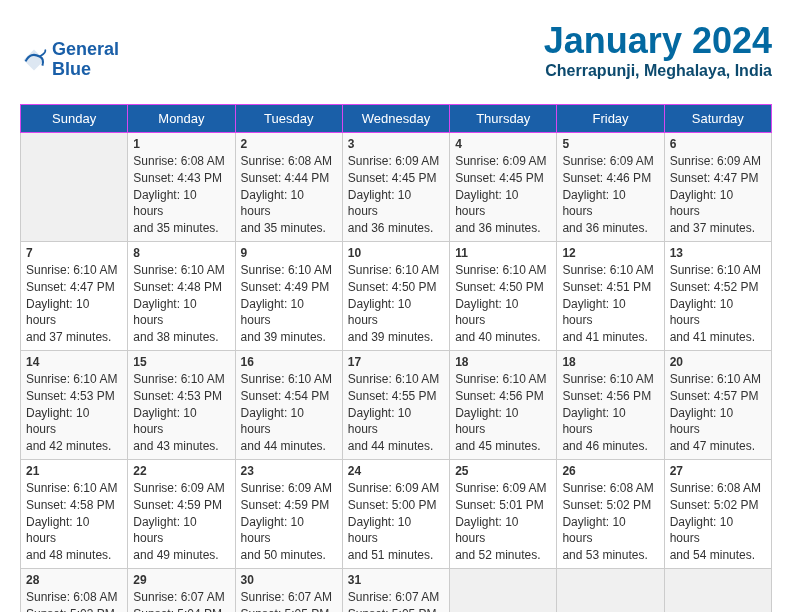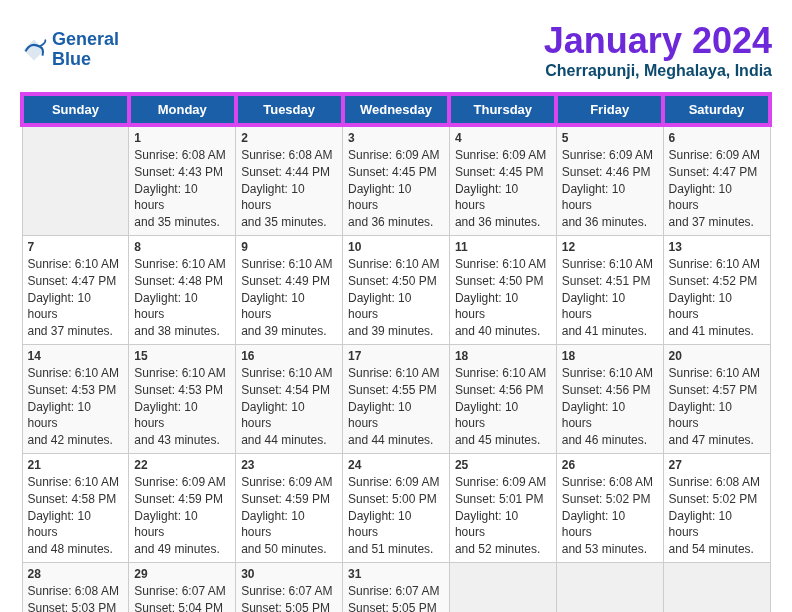"General" .header { align-items: center -> flex-end; margin-bottom: 12px -> 24px }
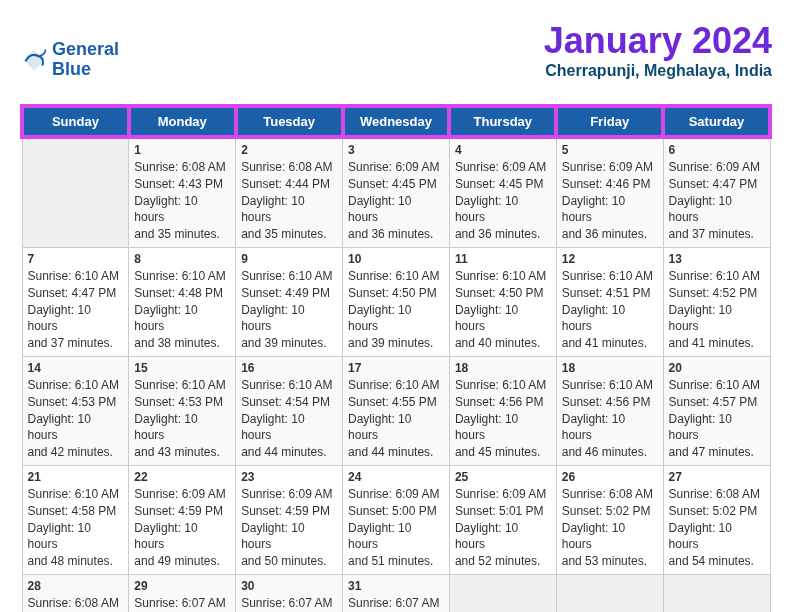"January 2024" .month-title { color: #6d28d9 -> #0369a1 }
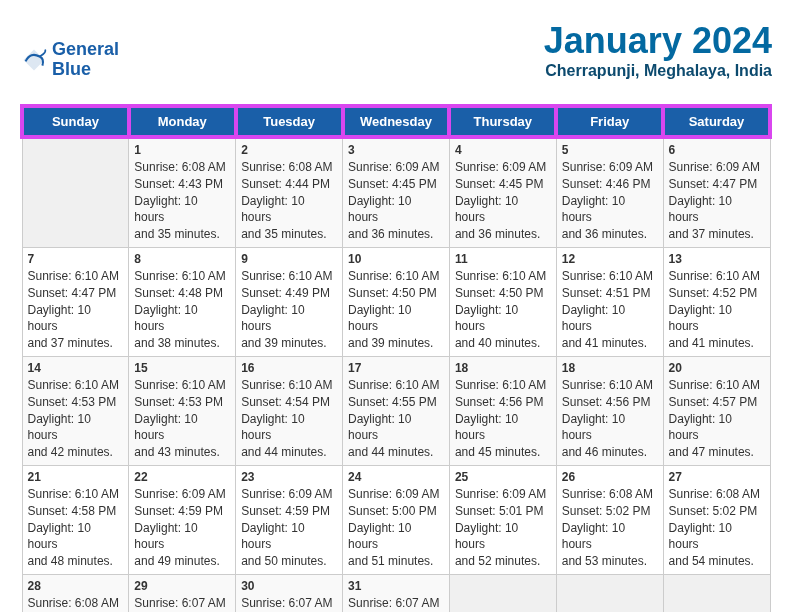"Sunday" thead tr th { border: 4px solid #d946ef -> 1px solid #d946ef; font-weight: bold -> normal }
